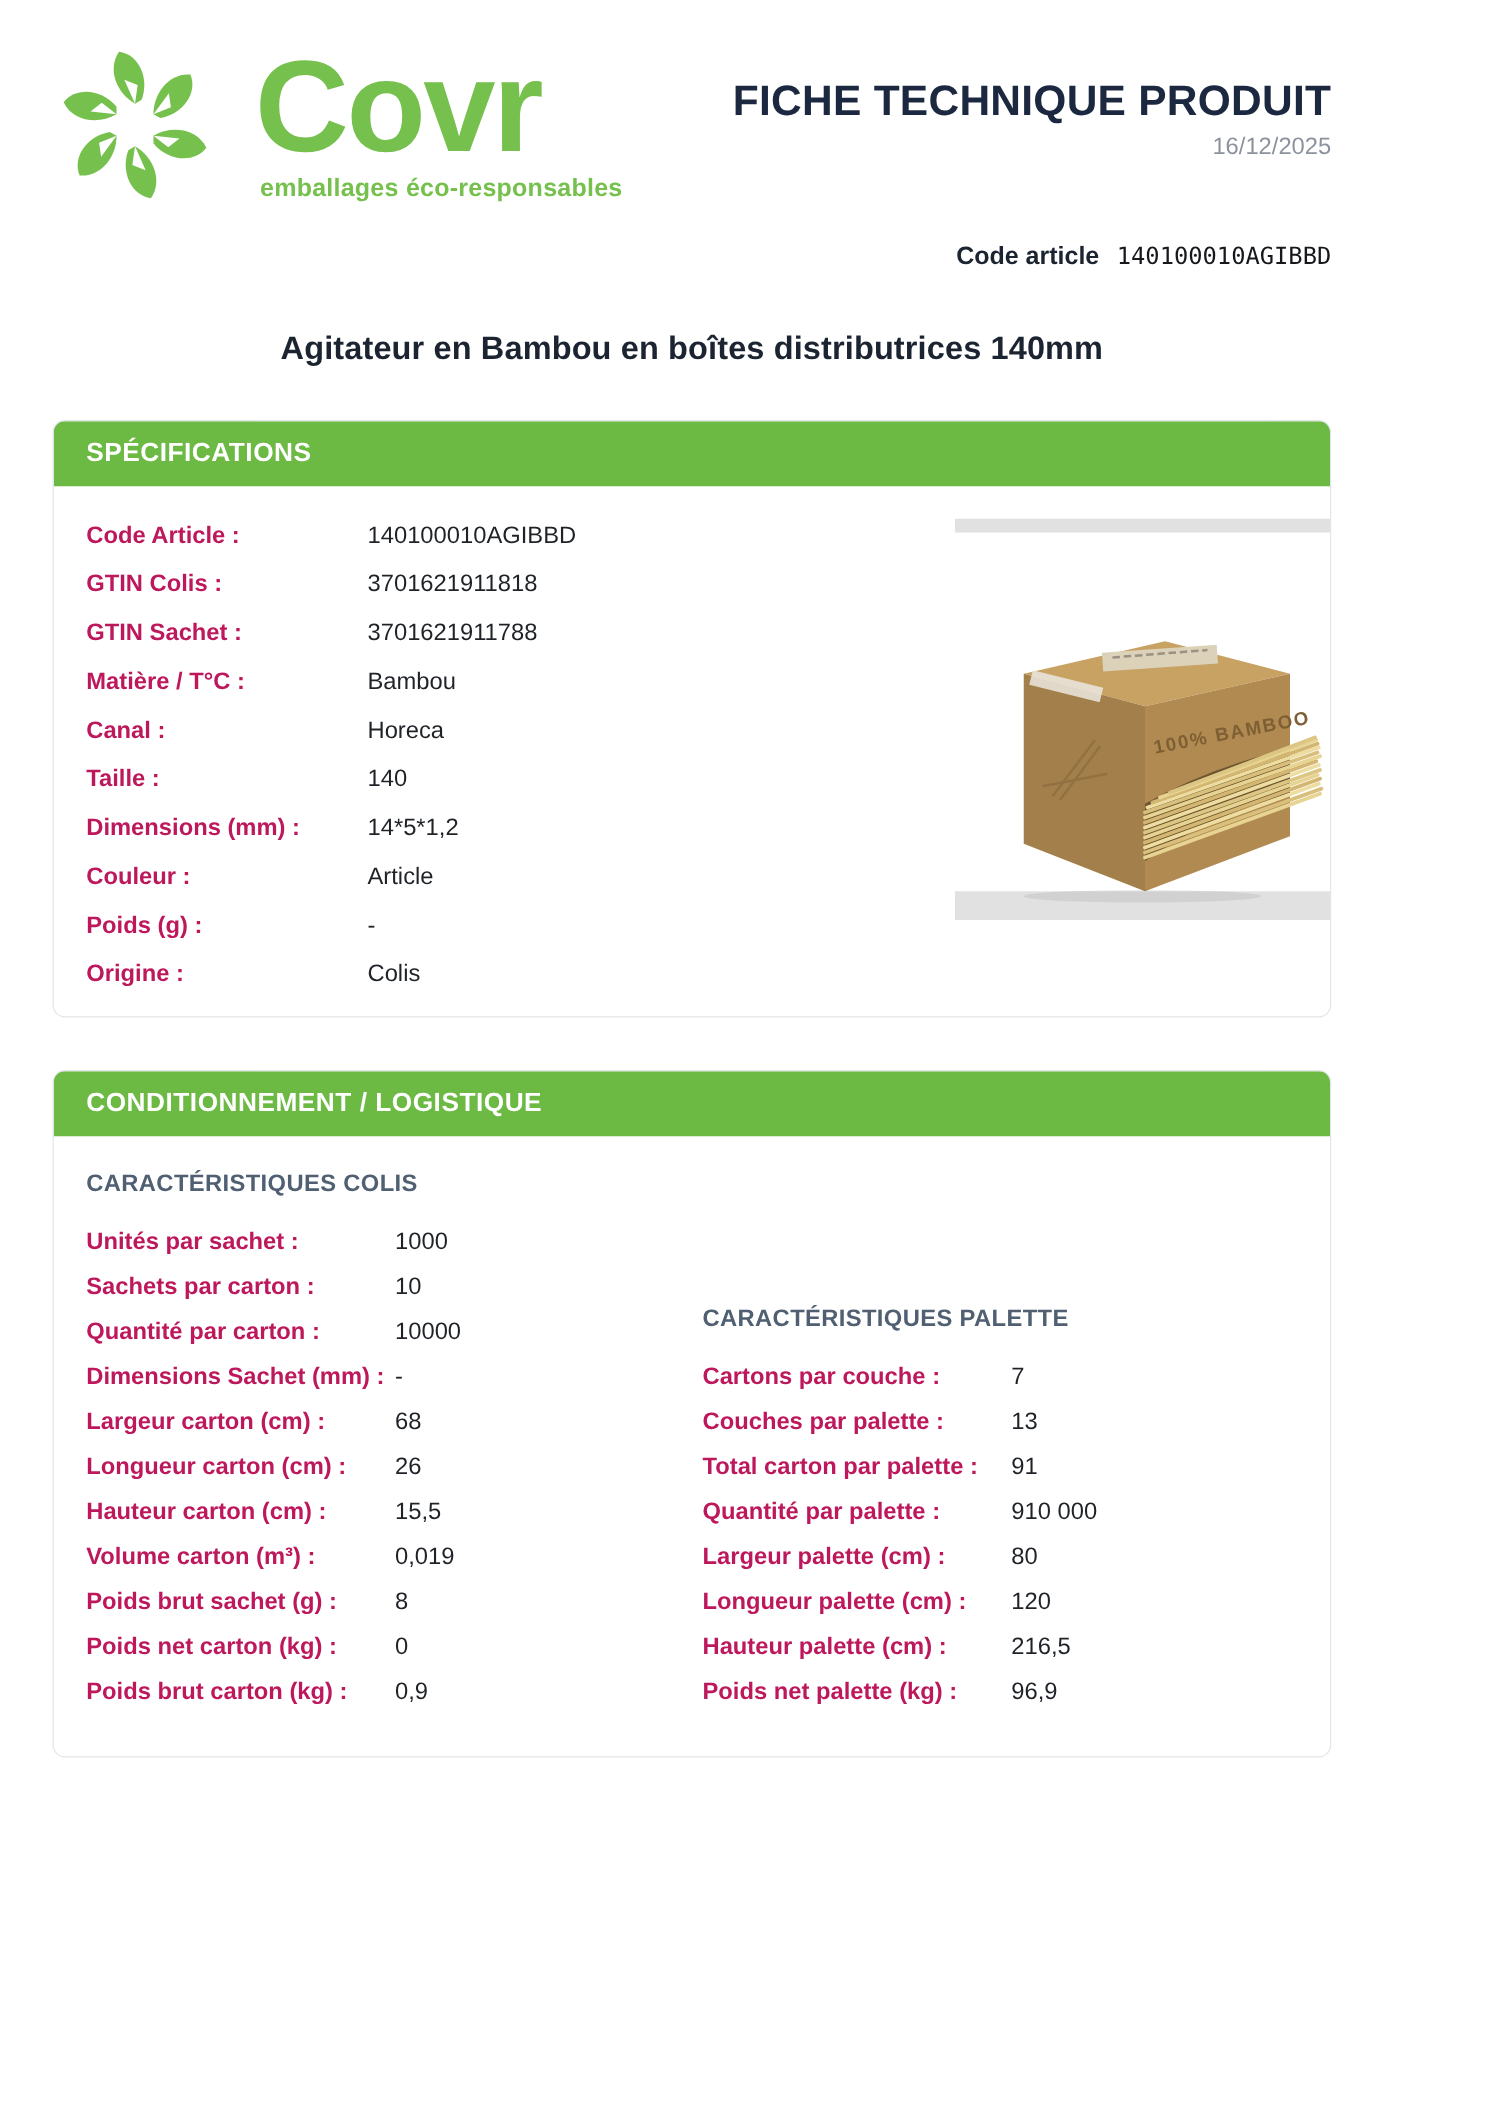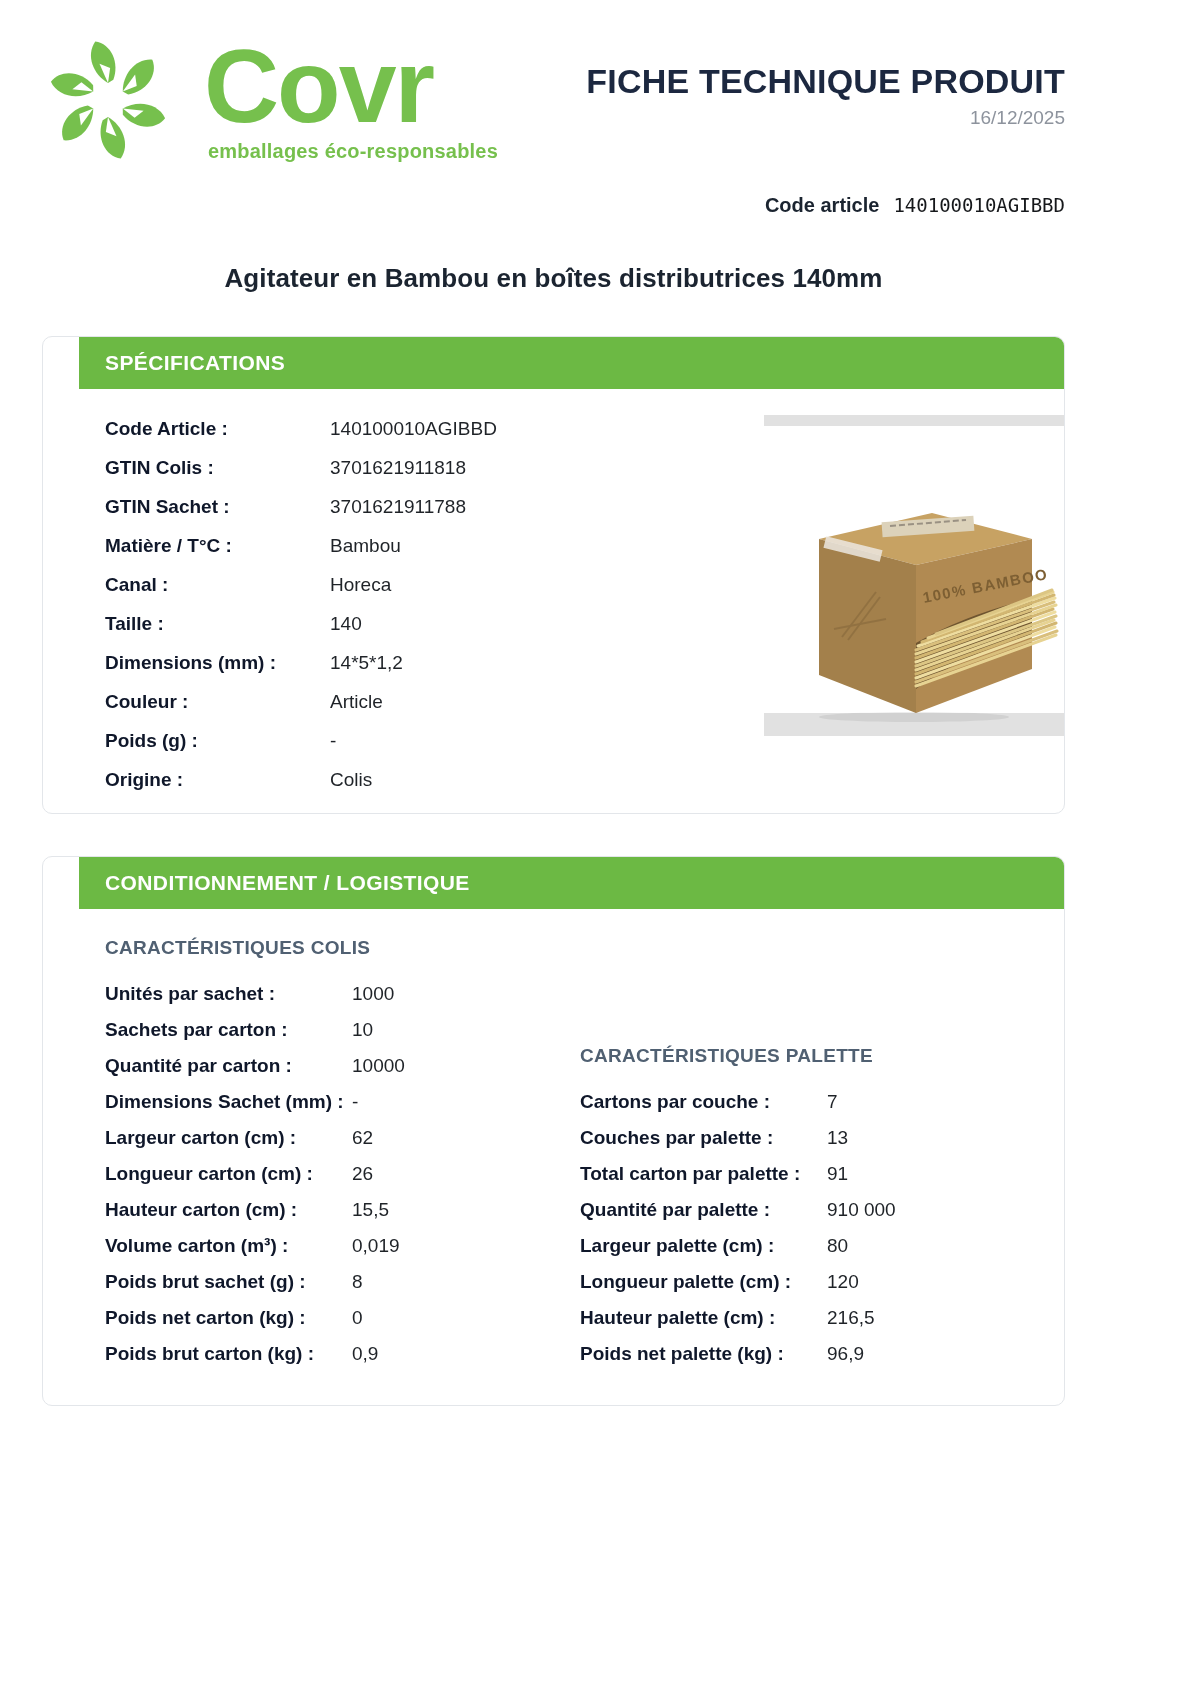"SPÉCIFICATIONS" .card { padding-left: 36px -> none }
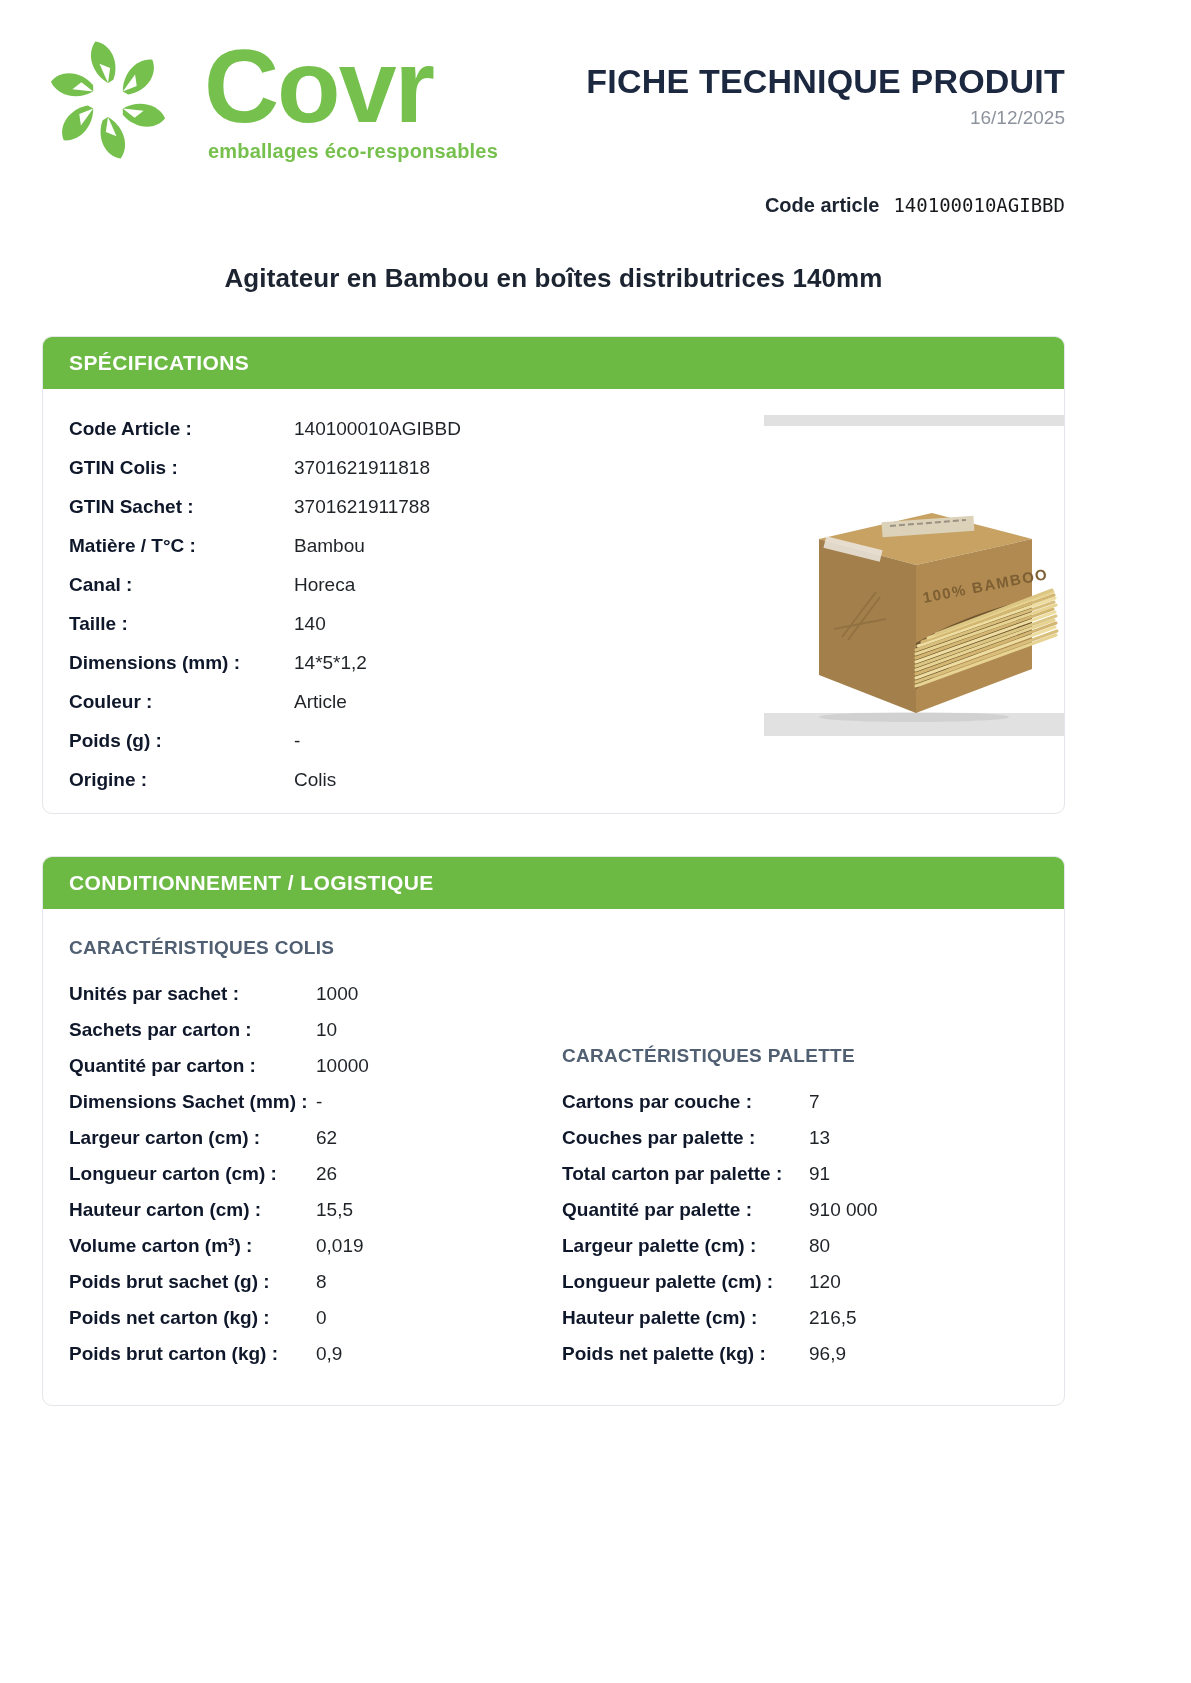"Code Article :" .row .lbl { color: #0f172a -> #be185d }
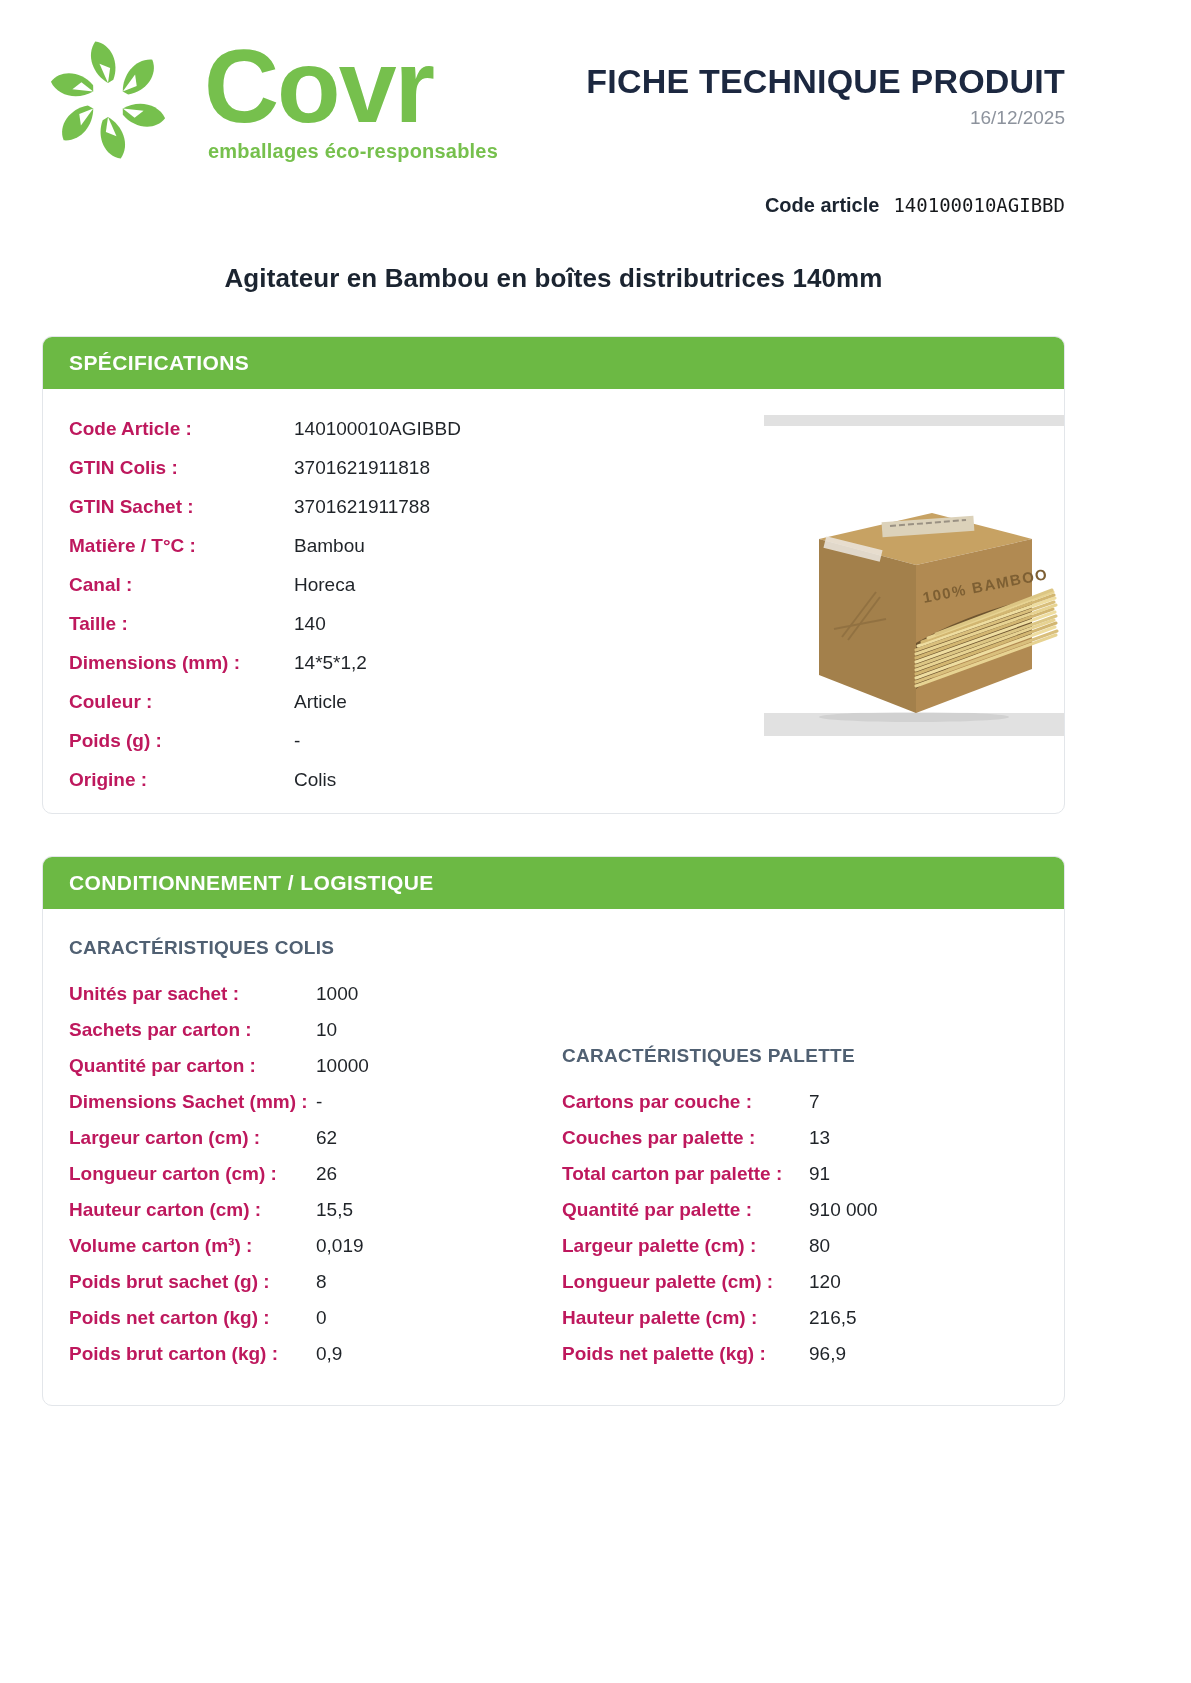"62" span.val { text: 62 -> 68 }
